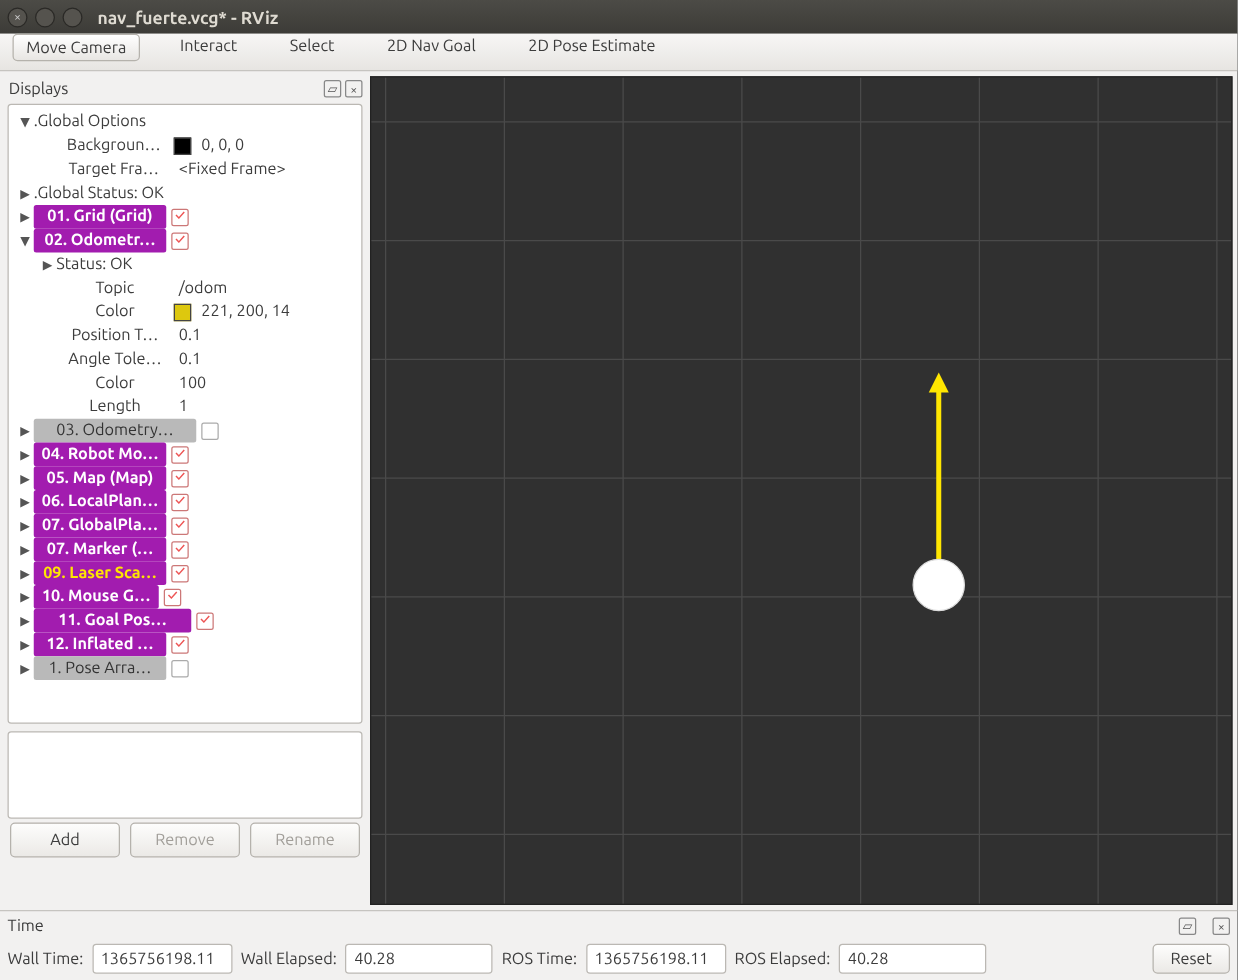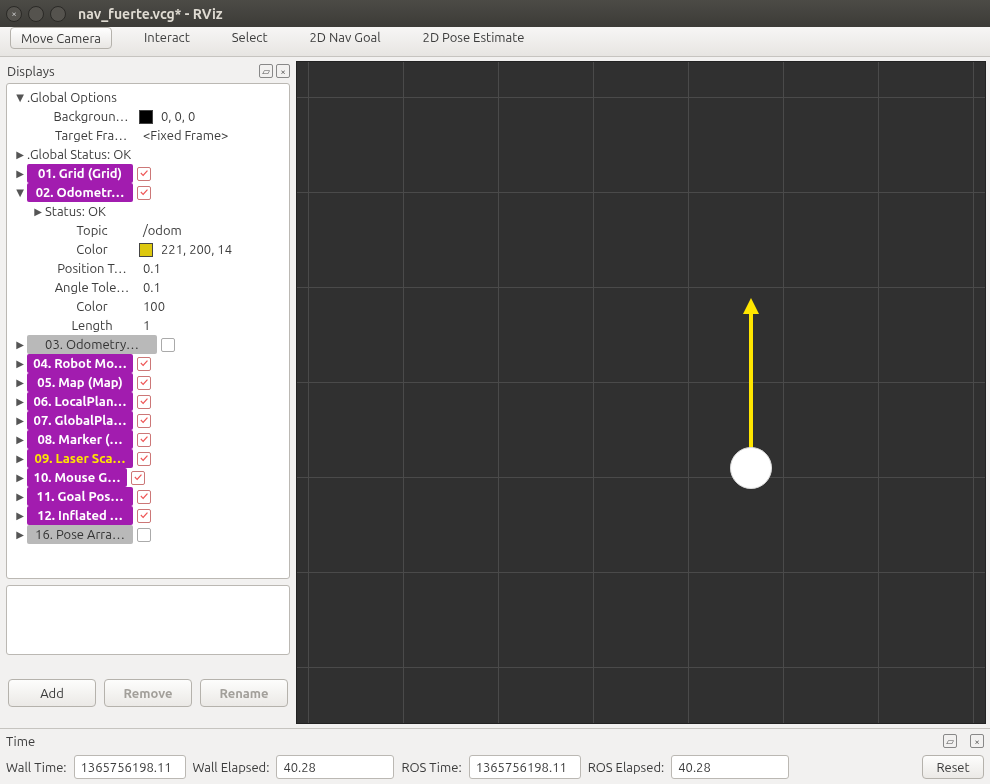"08. Marker (…" span.key { text: 08 -> 07 }
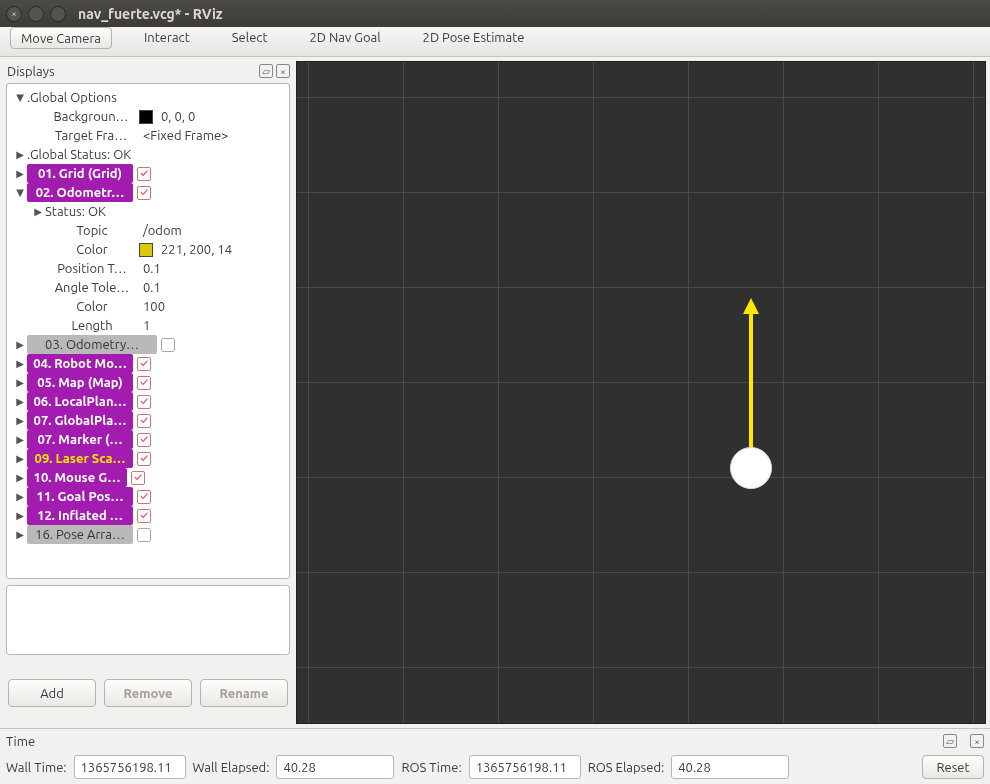"11. Goal Pos…" span.key { width: 106px -> 126px }
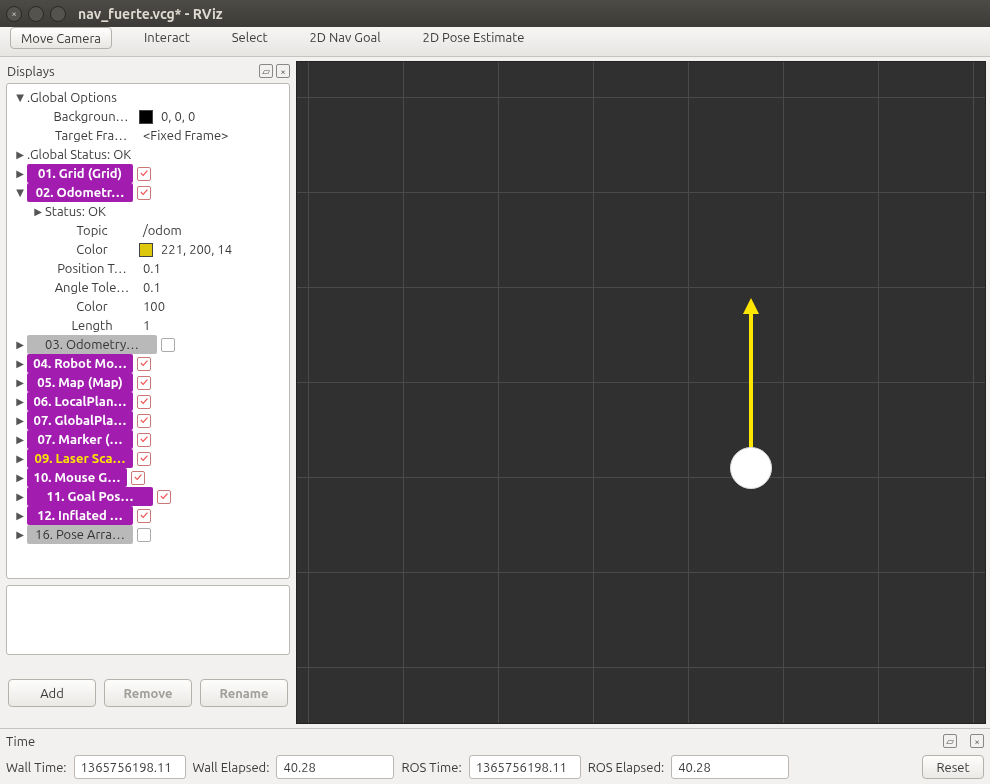"16. Pose Arra…" span.key { text: 16 -> 1 }
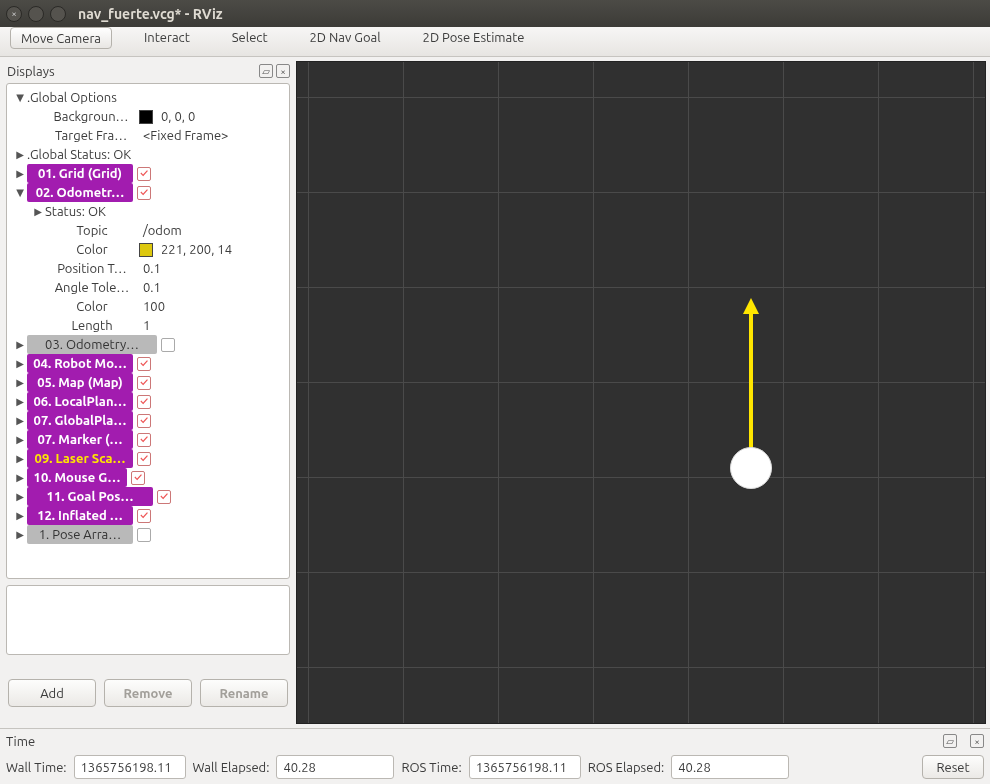"Add" .btns { margin-top: 24px -> 3px }
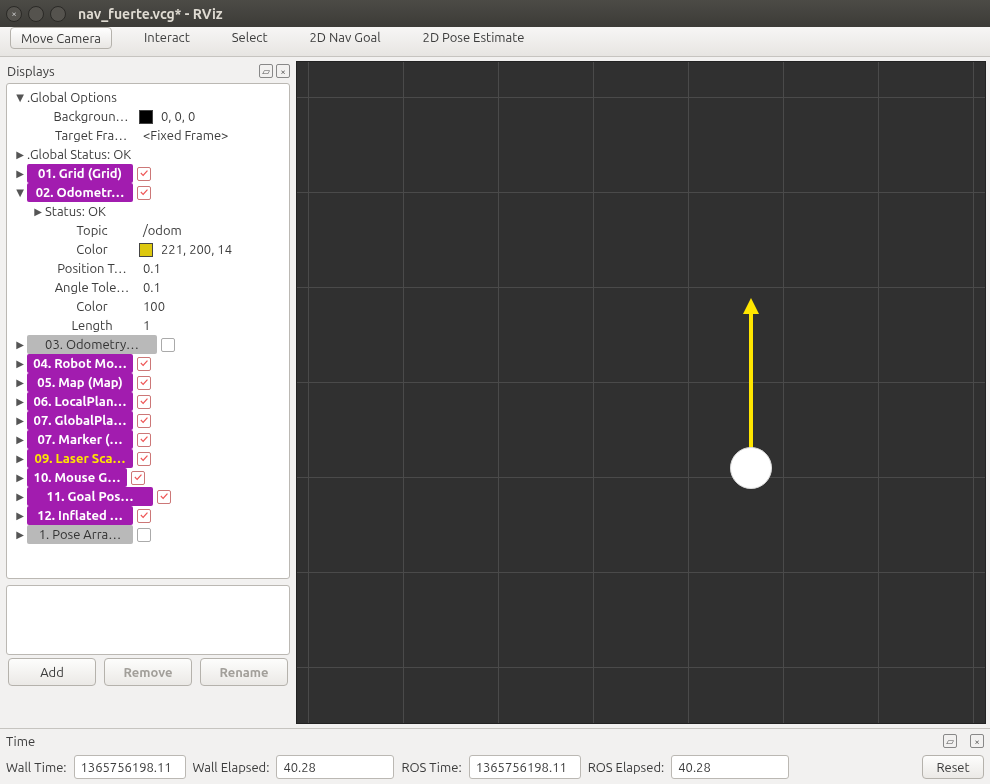"Remove" .btn.disabled { font-weight: bold -> none }
